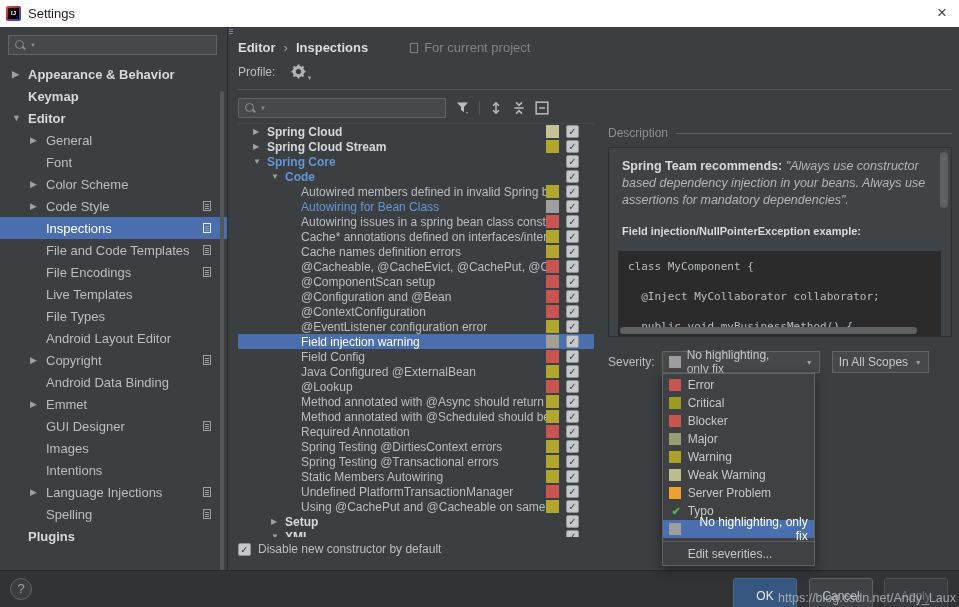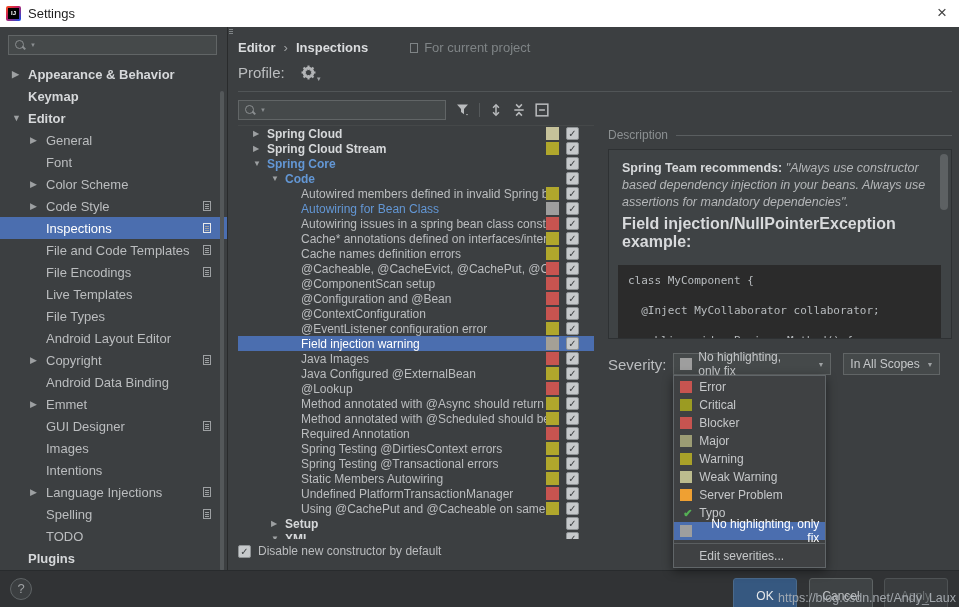"Profile:" .label { font-size: 15px -> 12px }
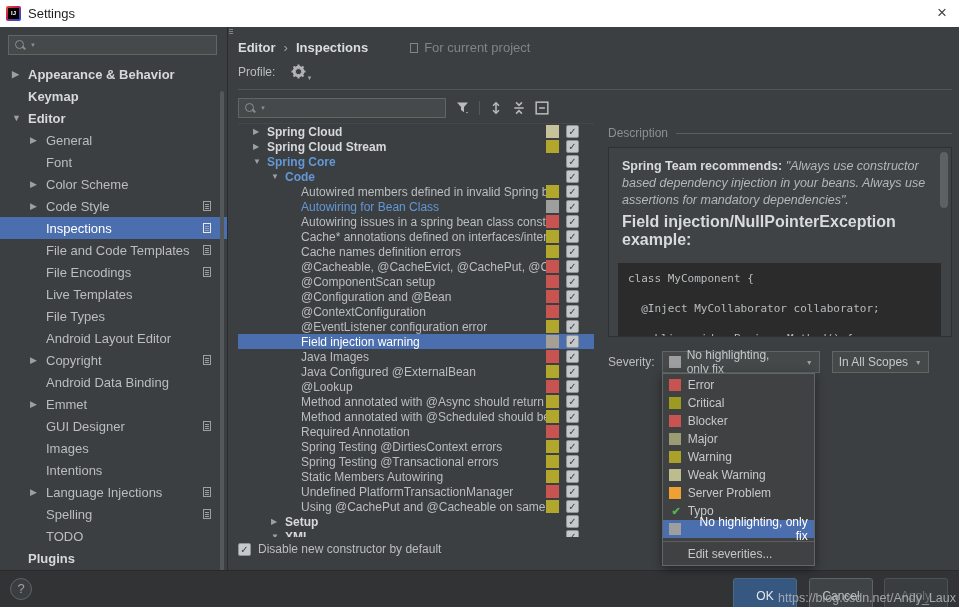"Field injection/NullPointerException" .example { font-size: 16px -> 11px; margin-top: 4px -> 16px }
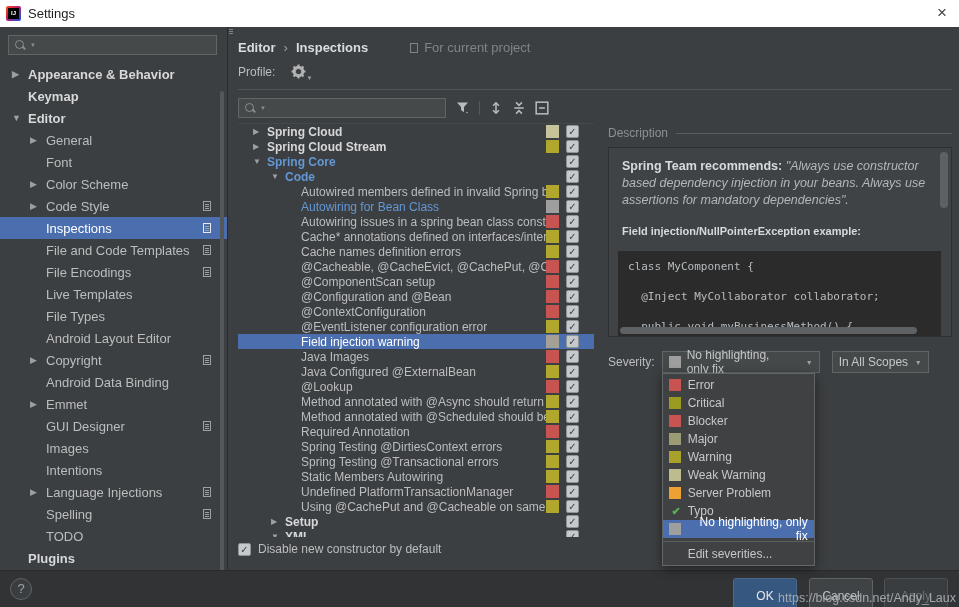"Java Images" span.t-label { text: Java Images -> Field Config }
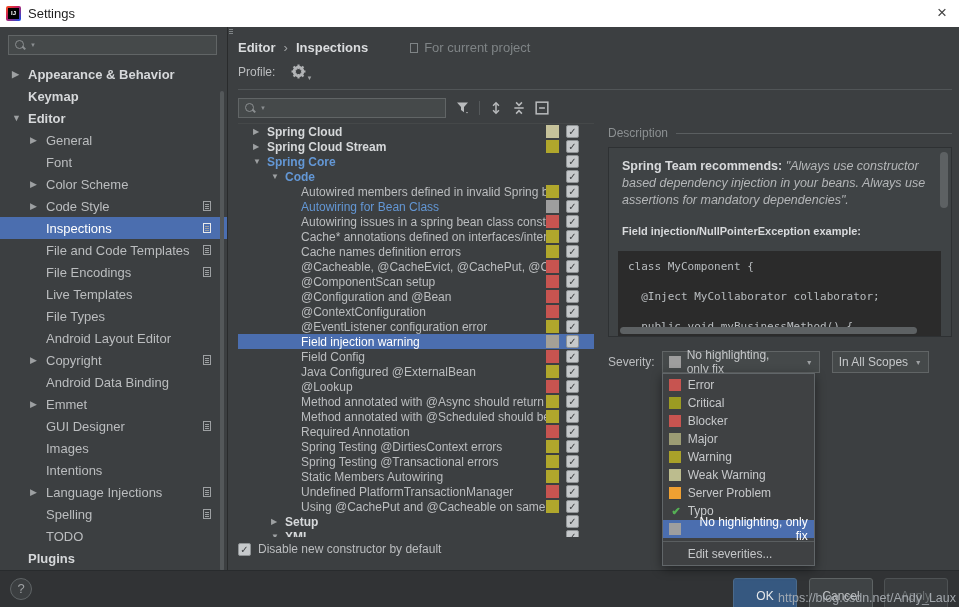"TODO" div.nav-row { html: <div> <span></span> <span>TODO</span> </div> -> none }
